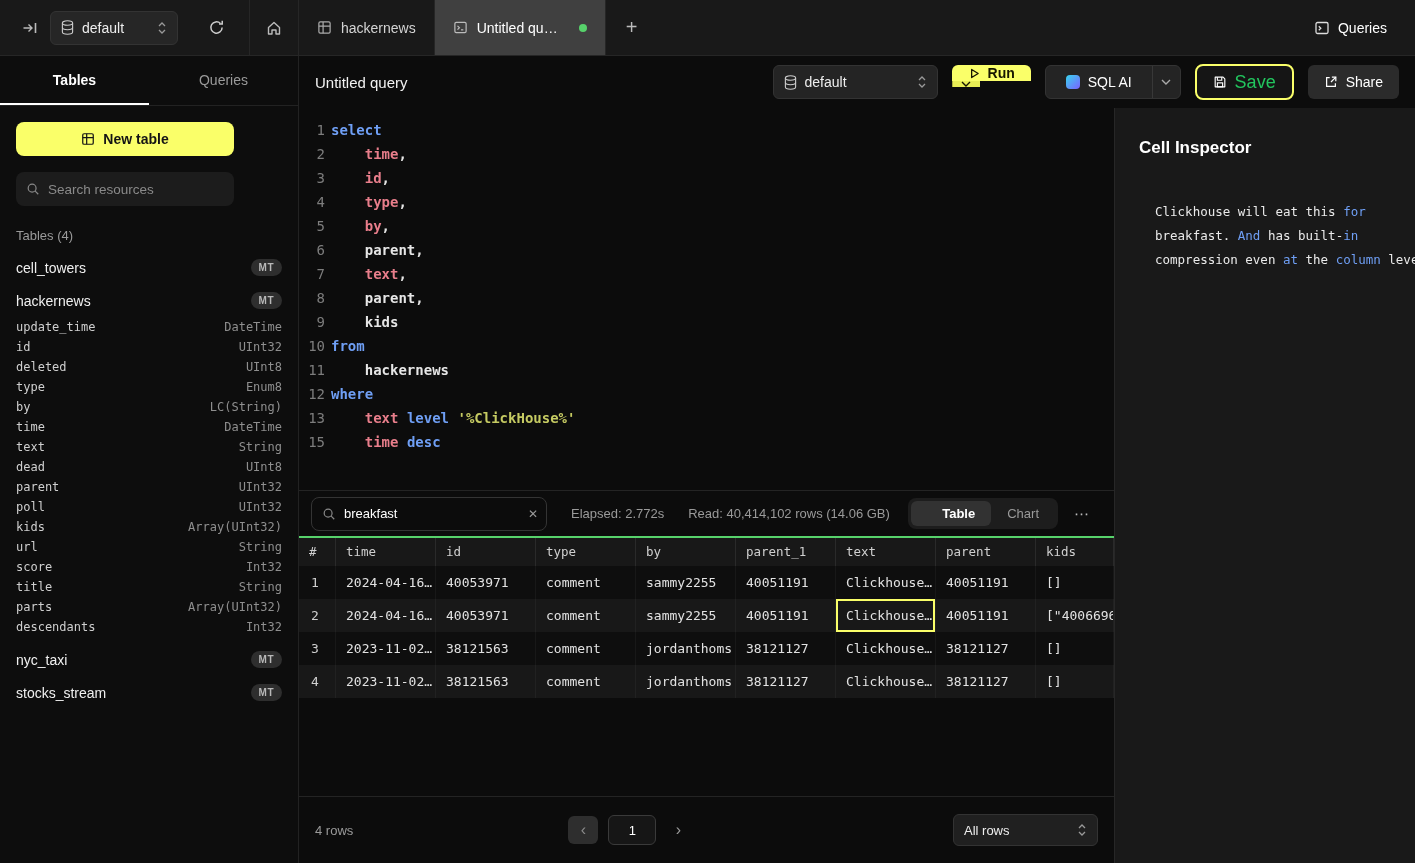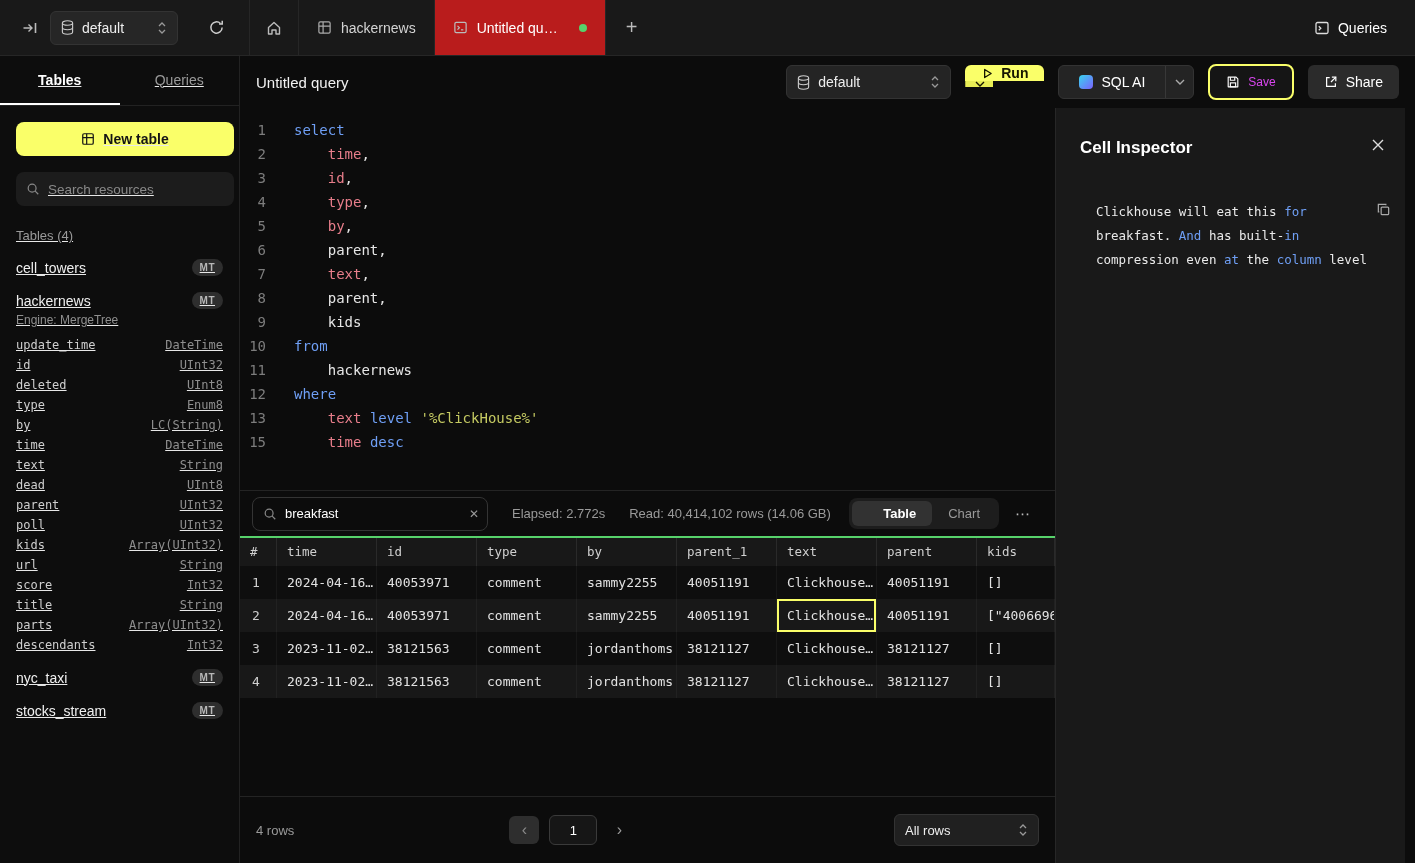"Untitled qu…" .tab.active { background: #b91c1c -> #404040 }
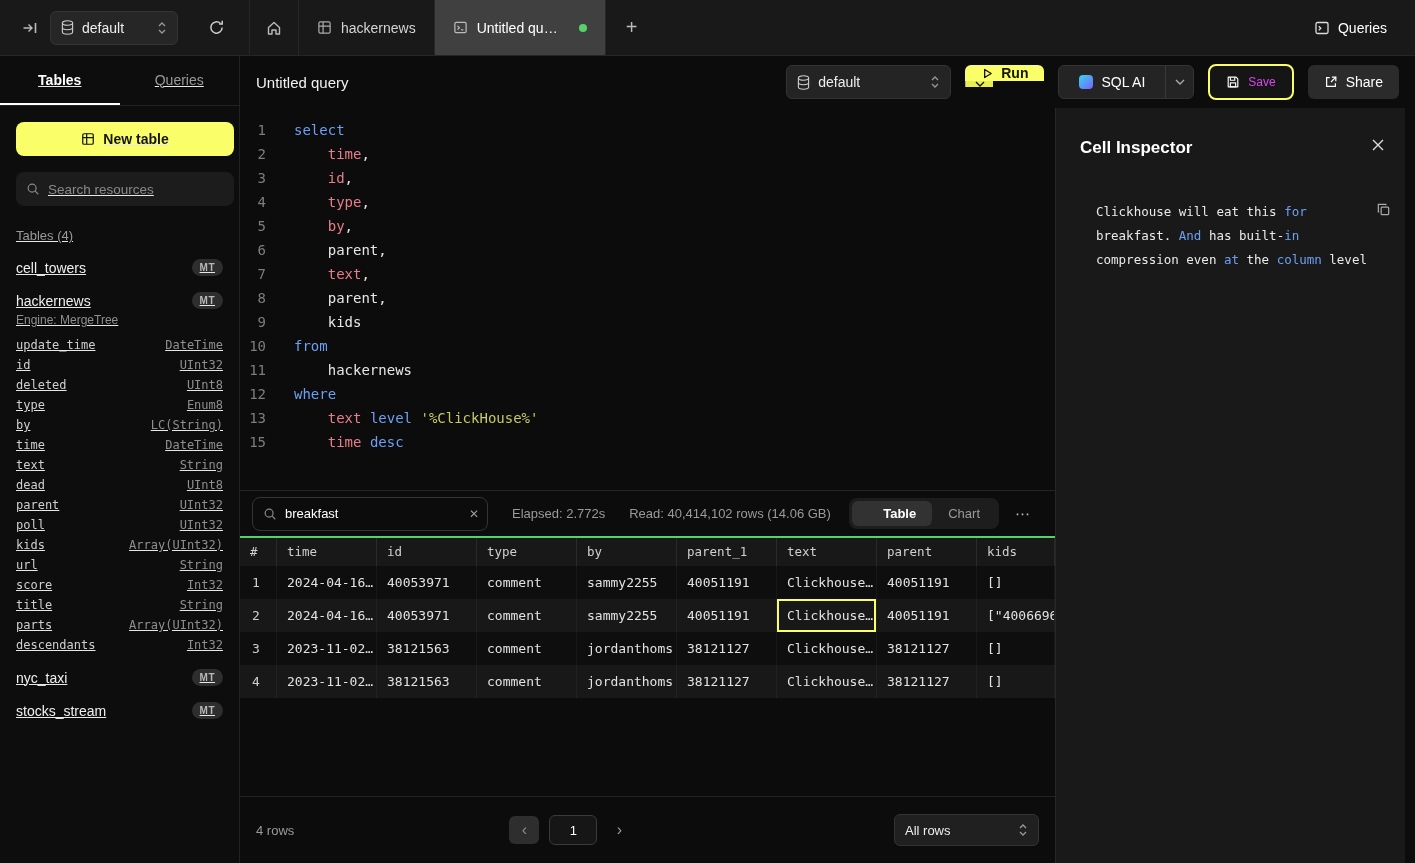"Tables" .sidebar { text-decoration: underline -> none; width: 240px -> 299px }
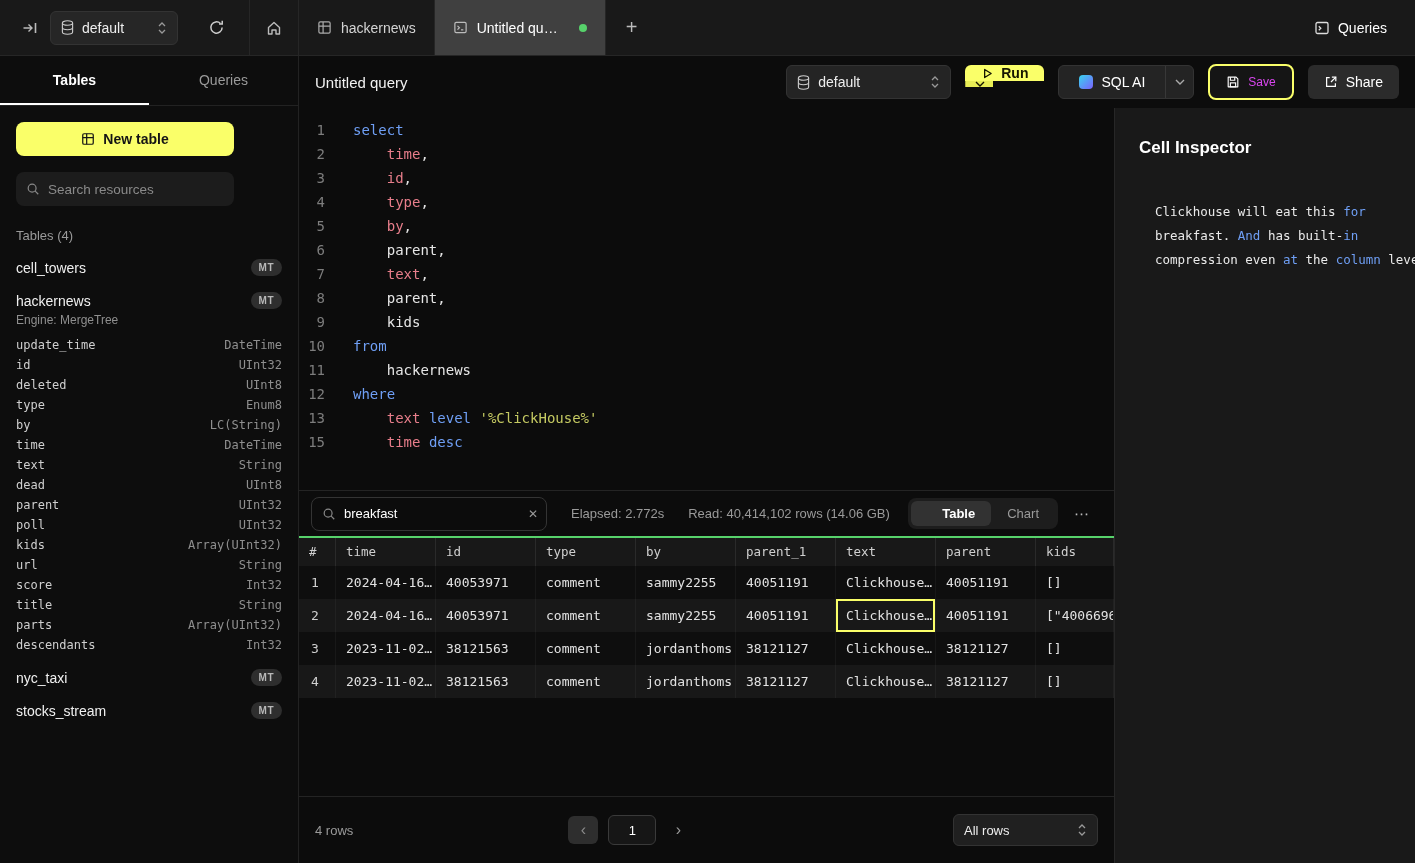"Save" .save-btn { color: #d946ef -> #22c55e; font-size: 12px -> 18px }
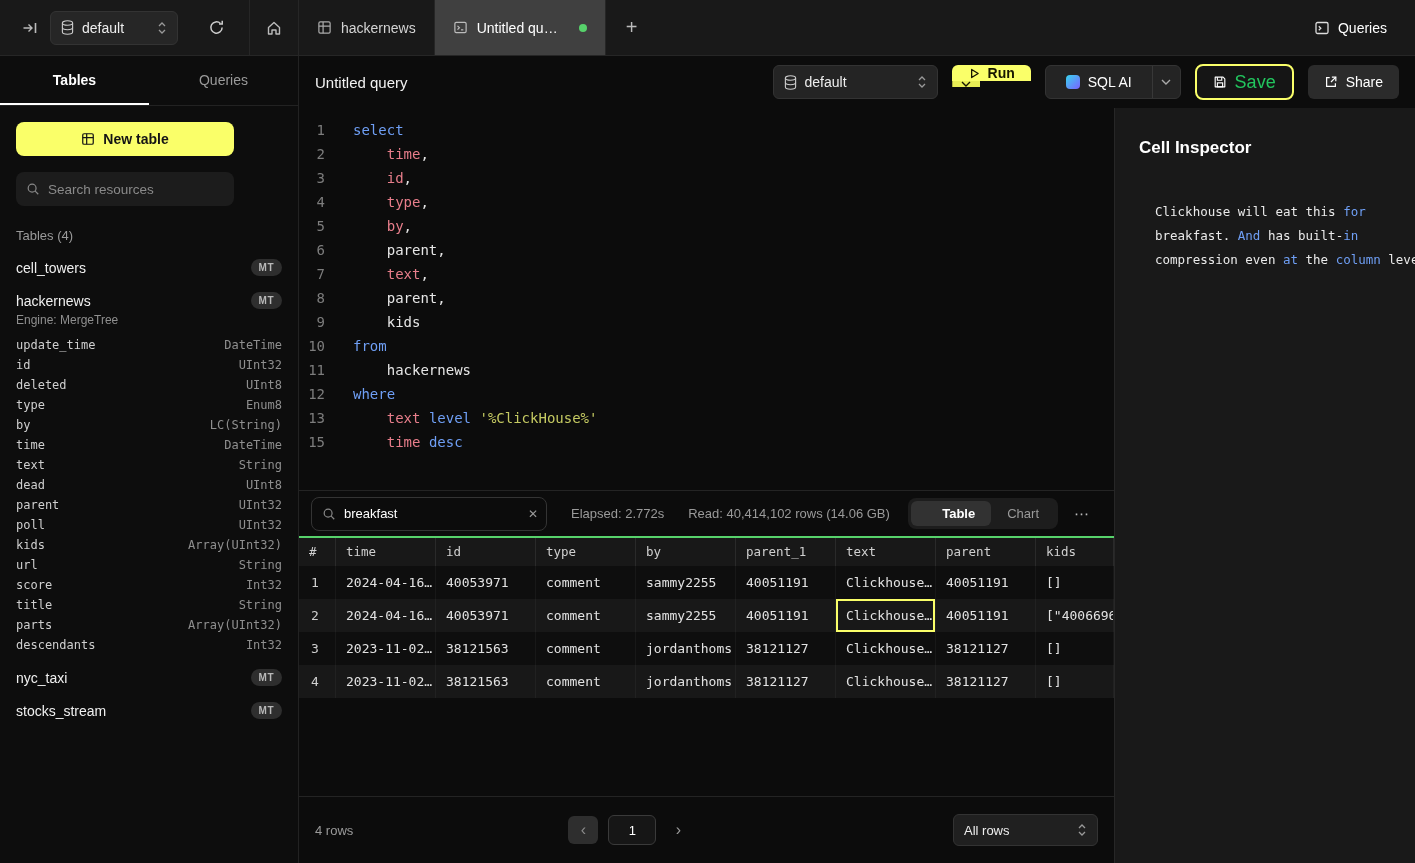"select" .code { font-weight: none -> bold; margin-left: 28px -> 6px }
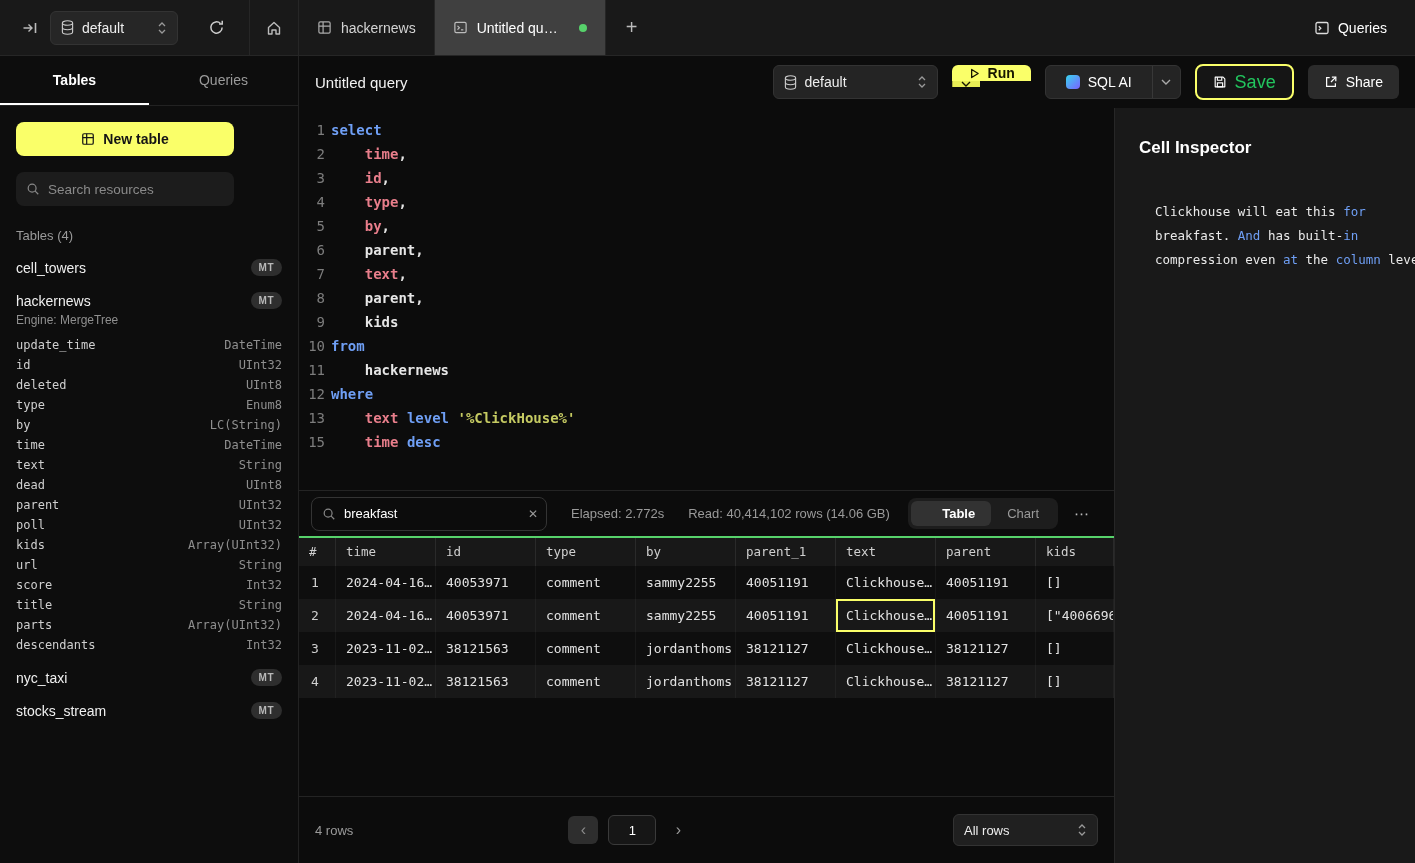"Engine: MergeTree" div.engine-label { html: <div>Engine: MergeTree</div> -> none }
